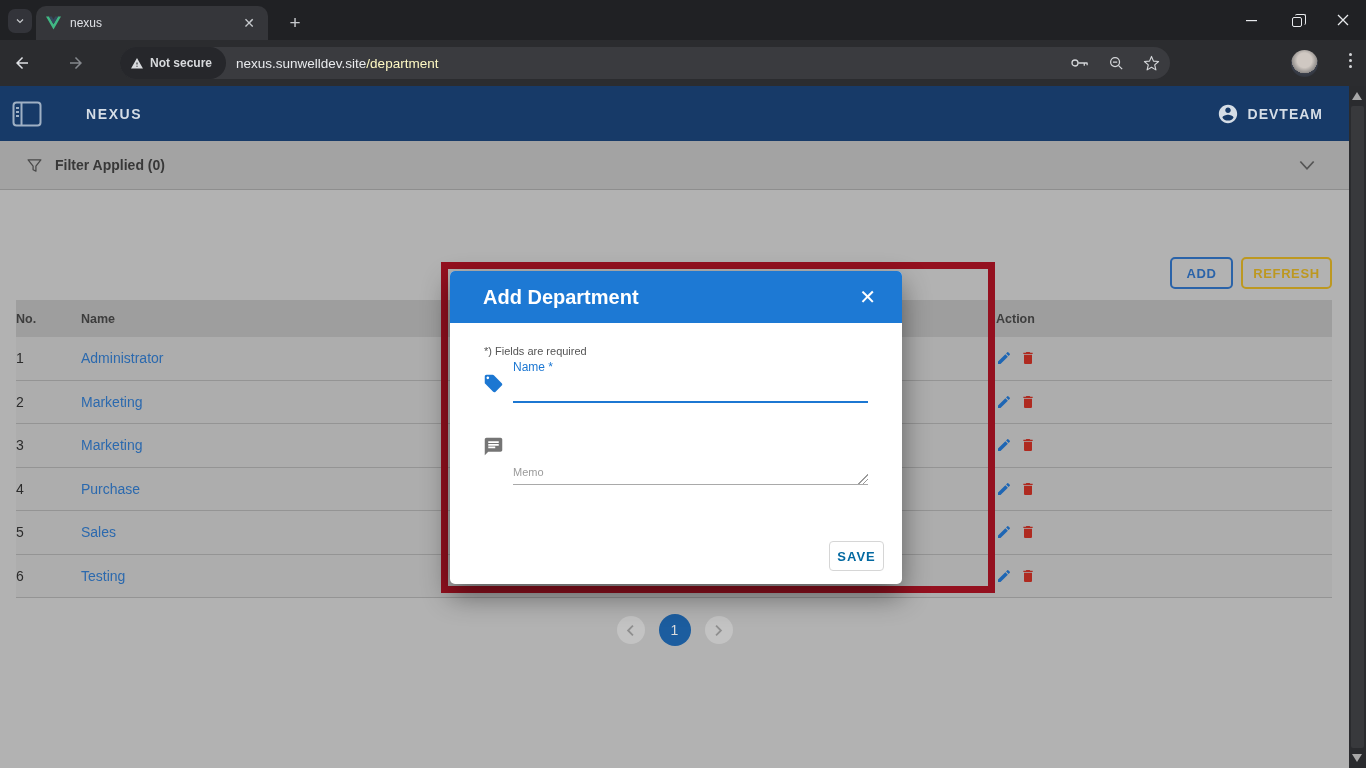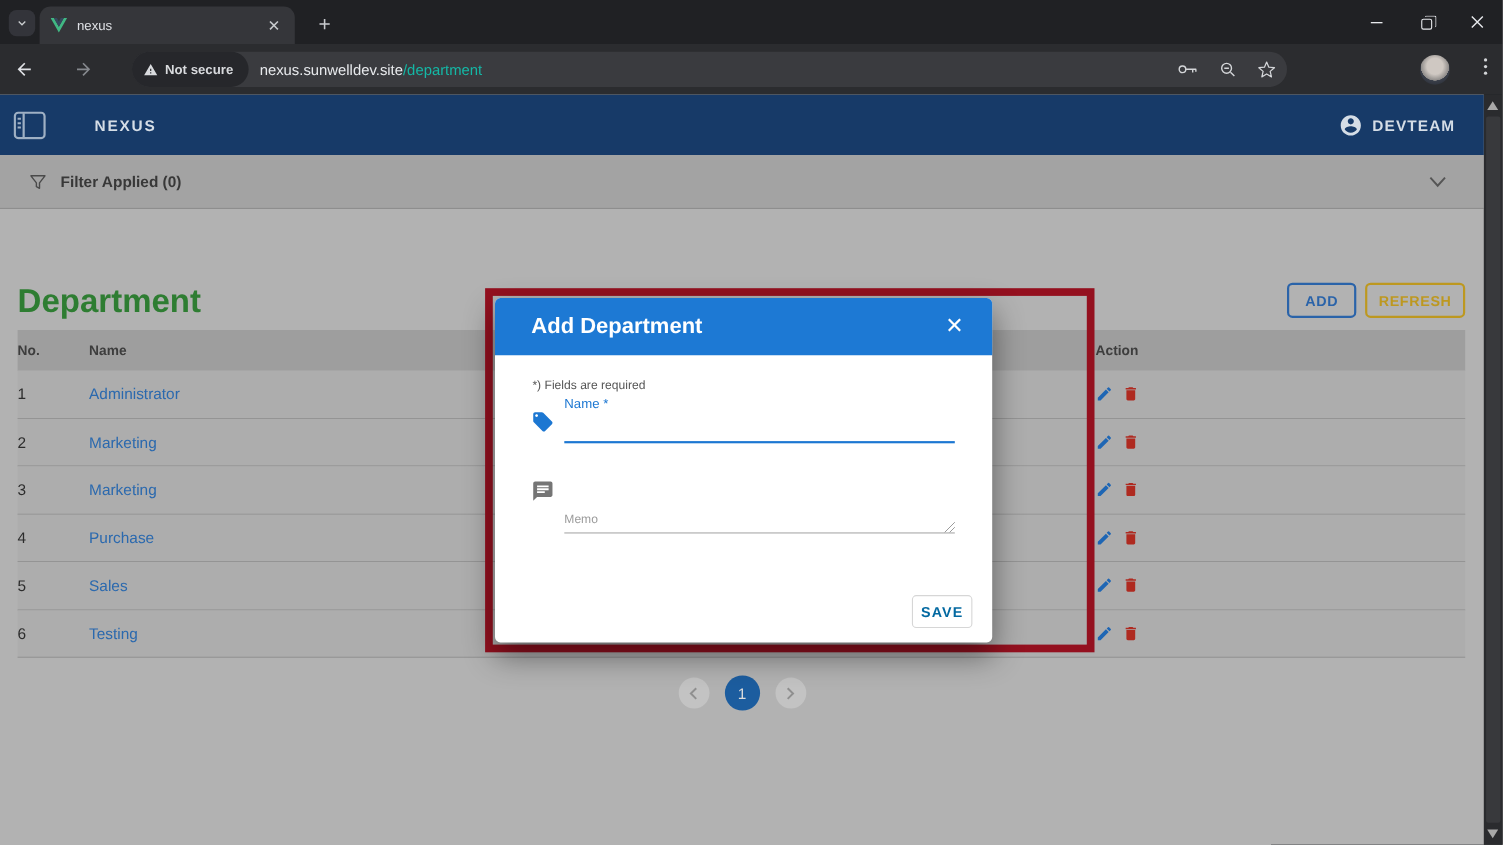"/department" .url .path { color: #14b8a6 -> #fef9c3 }
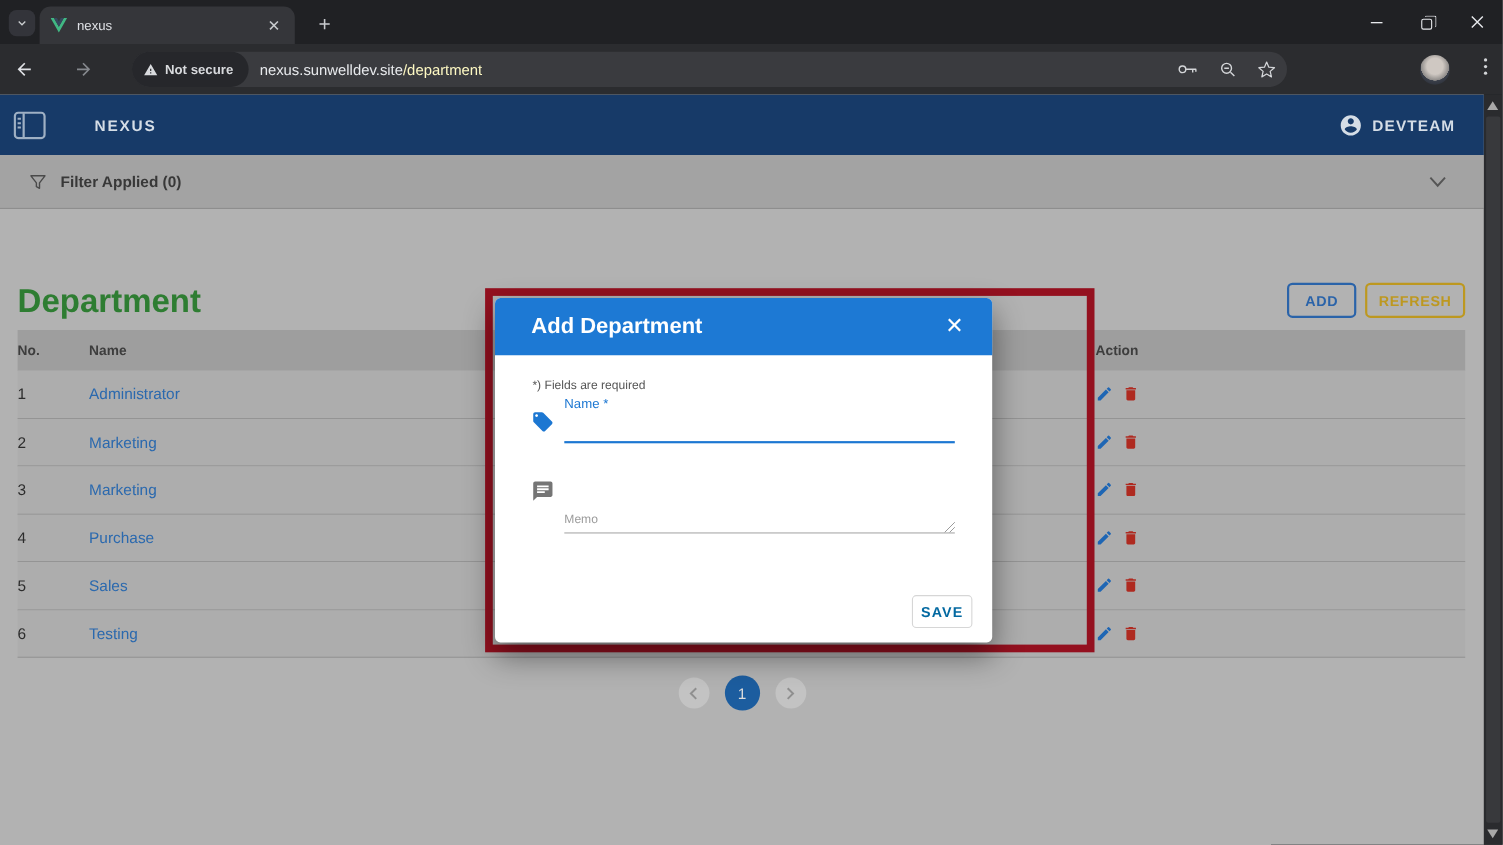"Department" div.h-title { html: <div>Department</div> -> none }
